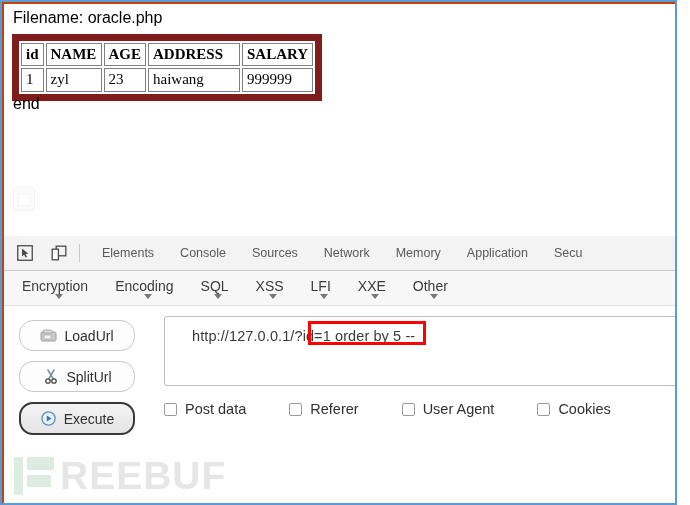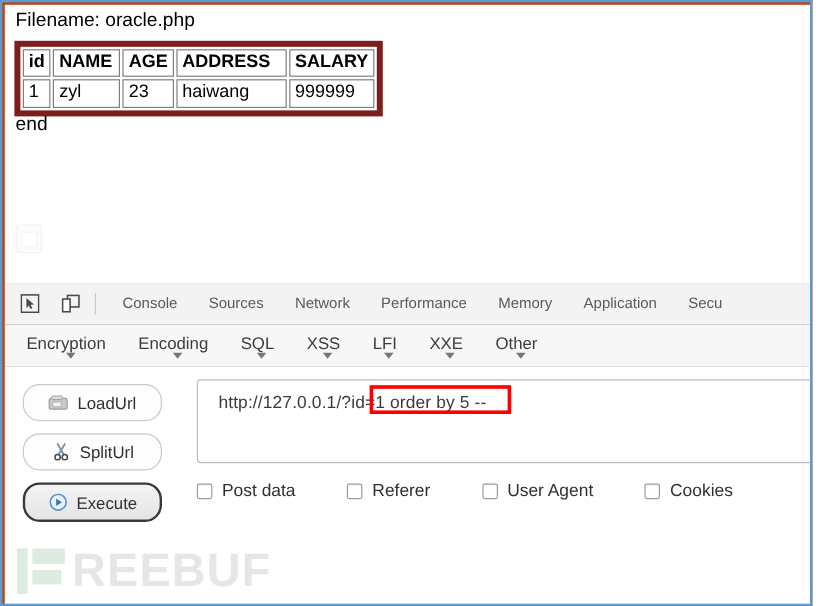"id" .result-table { border: 5px solid #7f1d1d -> 7px solid #7f1d1d; font-family: none -> Liberation Serif, serif }
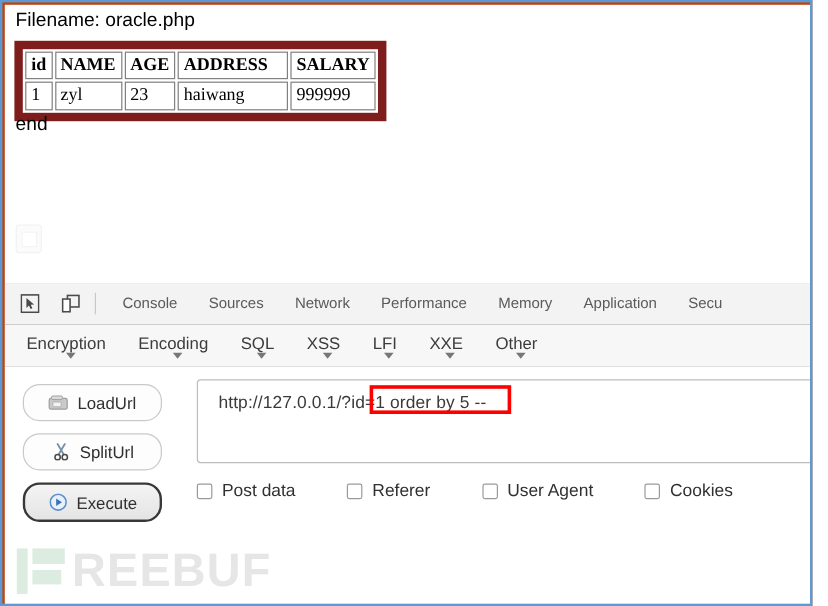"Elements" div.dt-tab { html: none -> <div>Elements</div> }
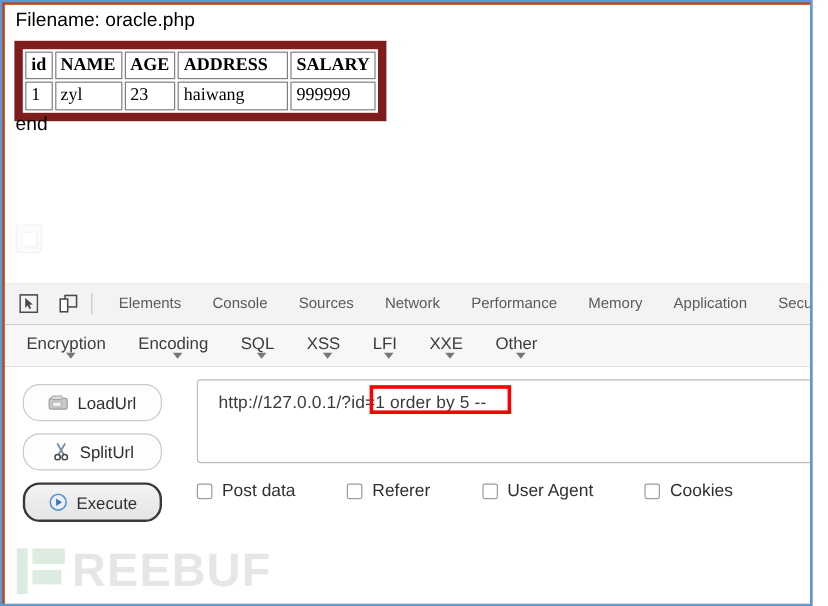"Performance" div.dt-tab { html: <div>Performance</div> -> none }
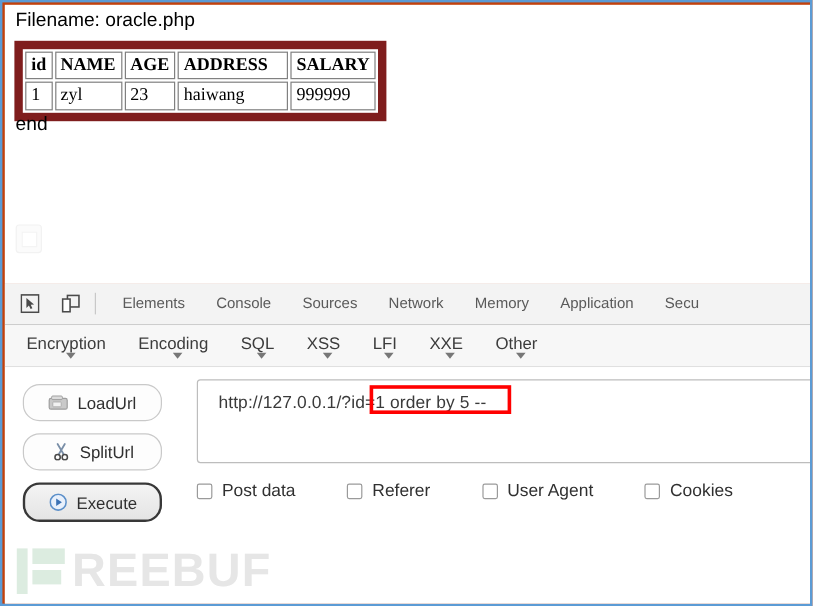"http://127.0.0.1/?id=1 order by 5 --" .hb-url-text { left: 17px -> 27px }
